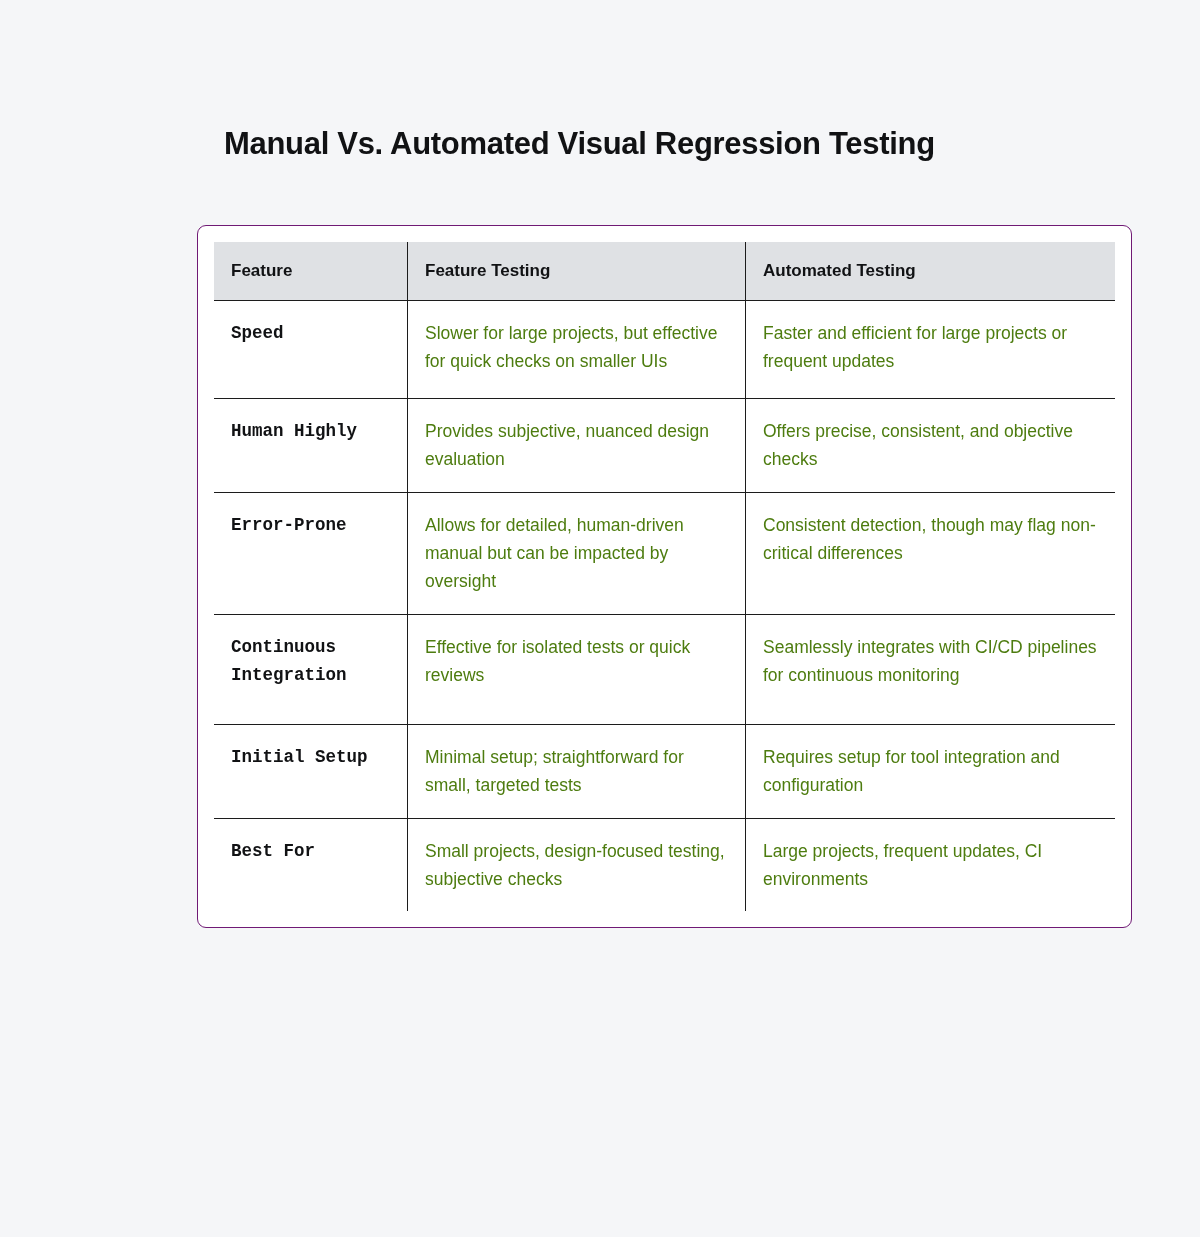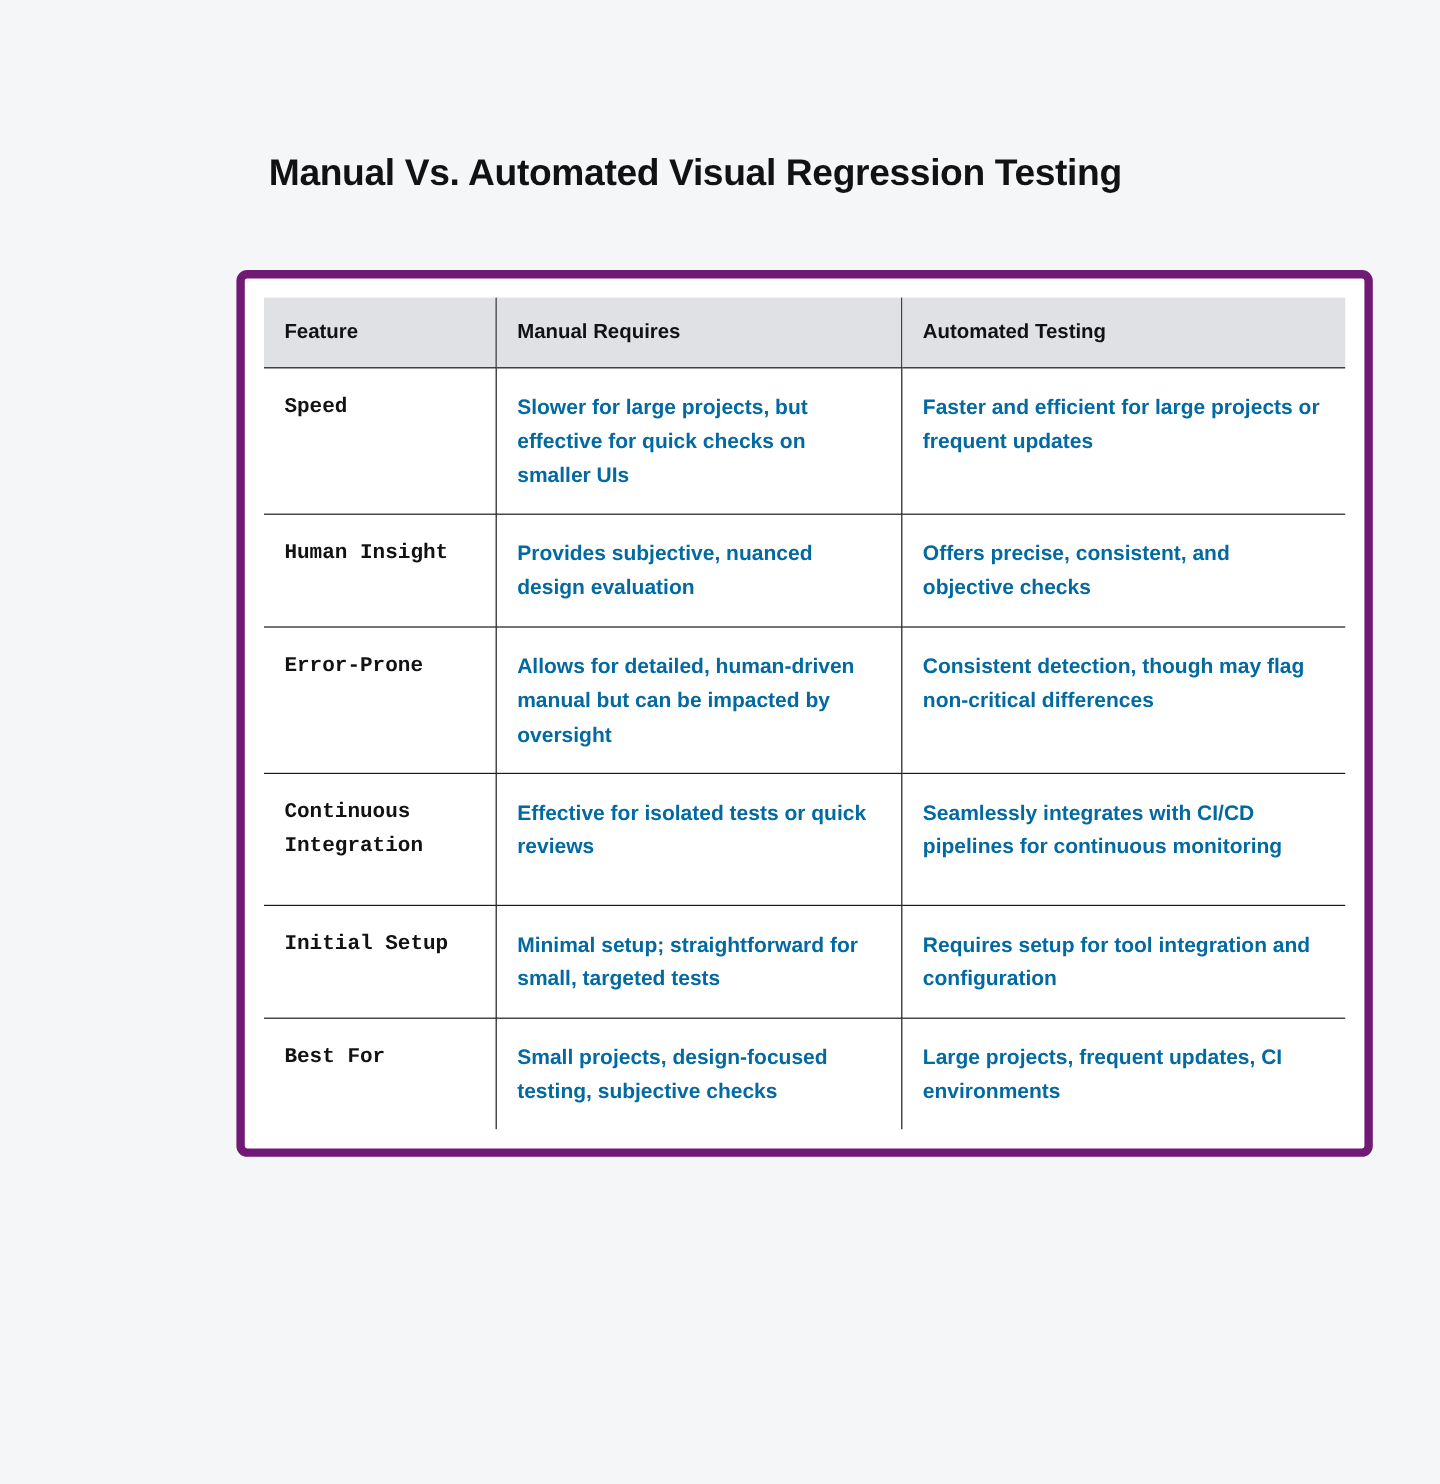"Feature" table.cmp { border: 7px solid #701a75 -> 1px solid #701a75 }
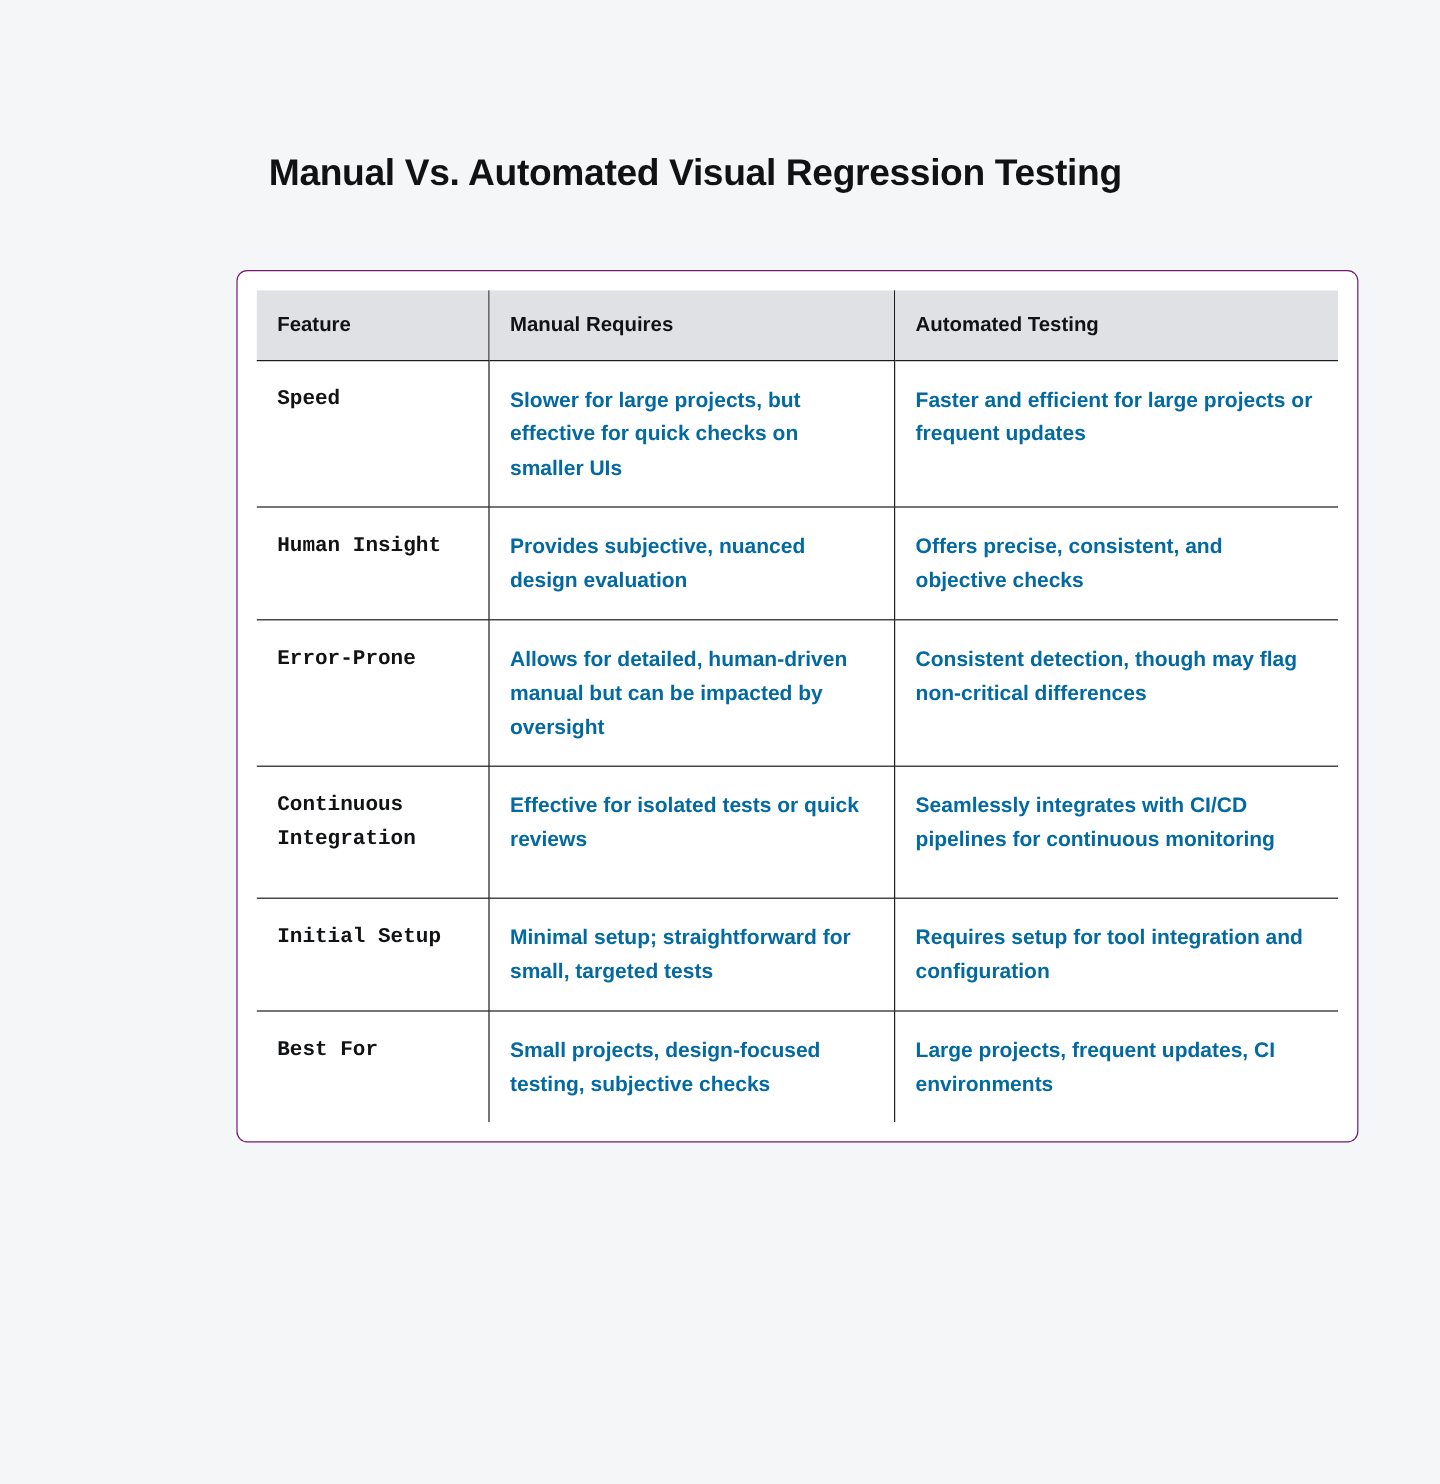"Manual Requires" th { text: Manual Requires -> Feature Testing }
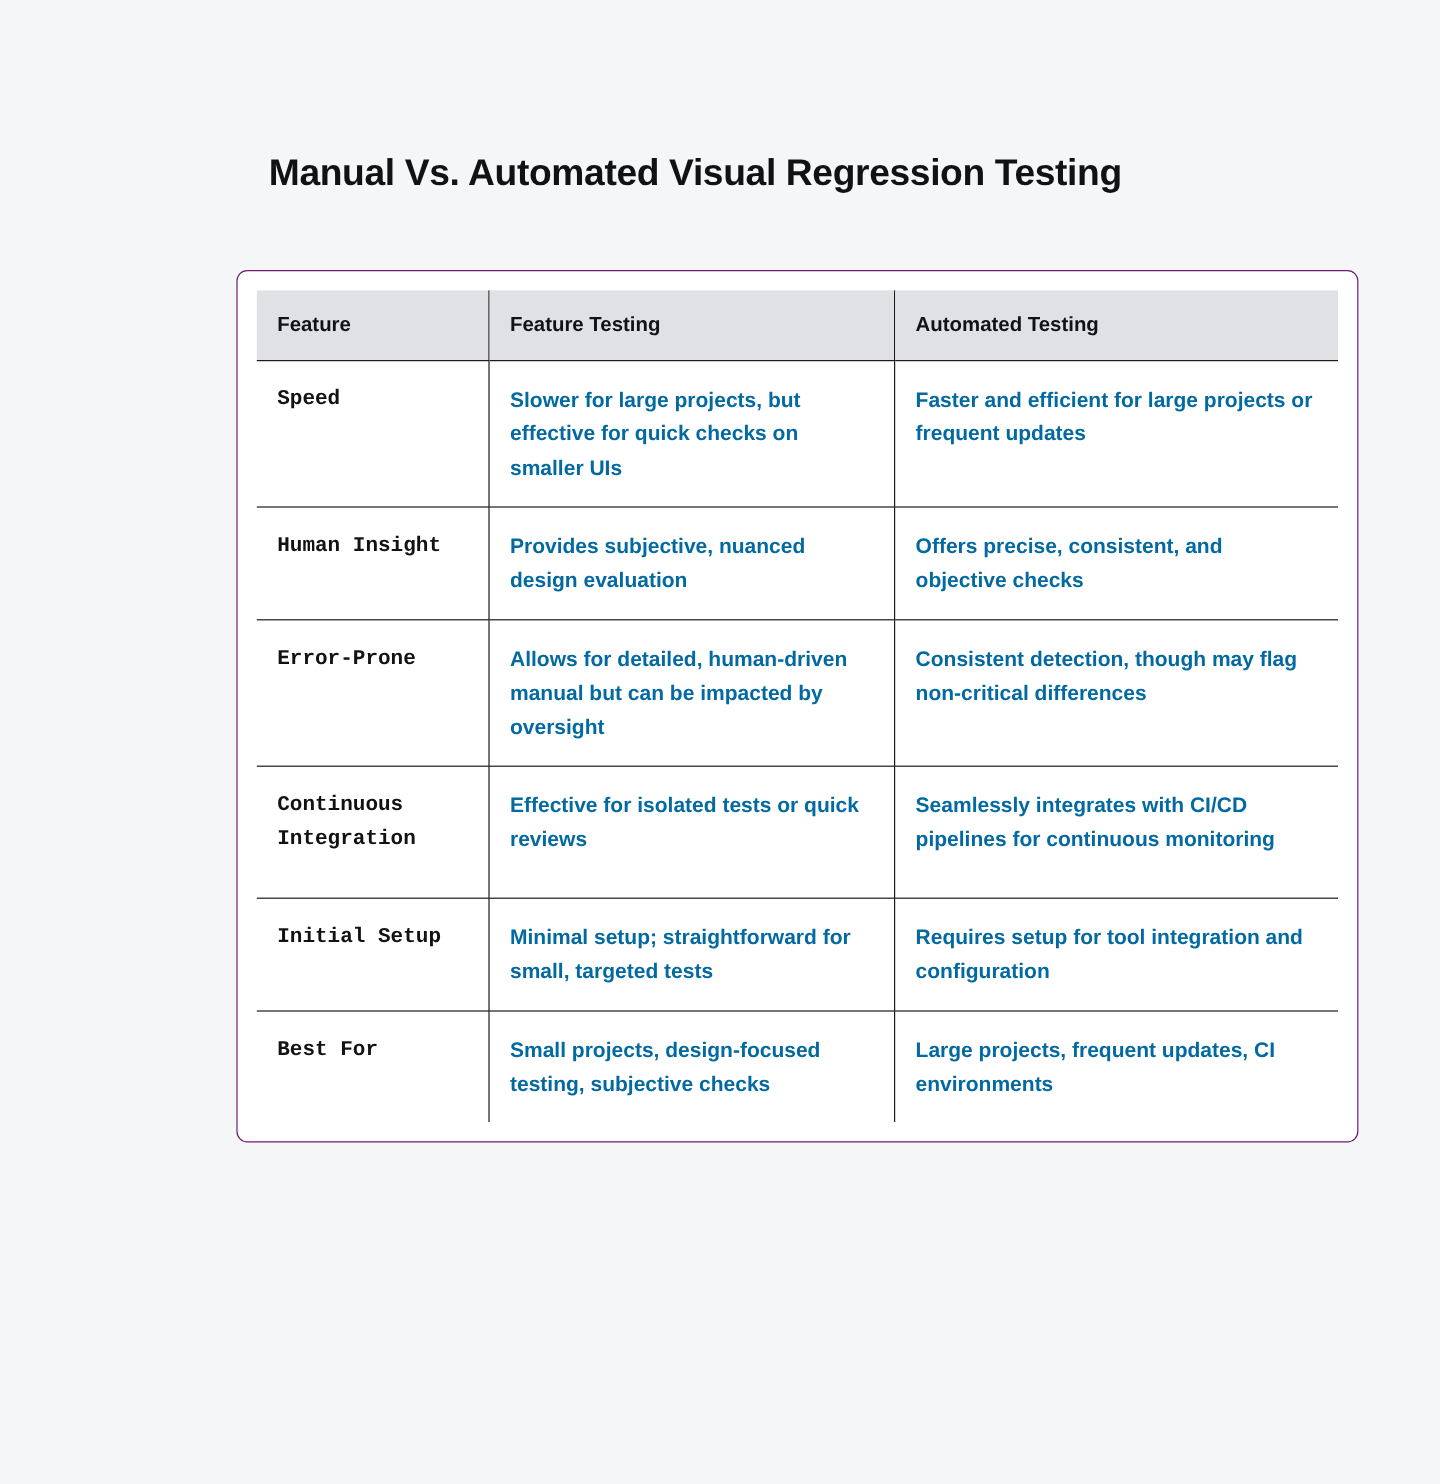"Slower for large projects, but" tbody td { color: #0369a1 -> #4d7c0f; font-weight: 700 -> 400 }
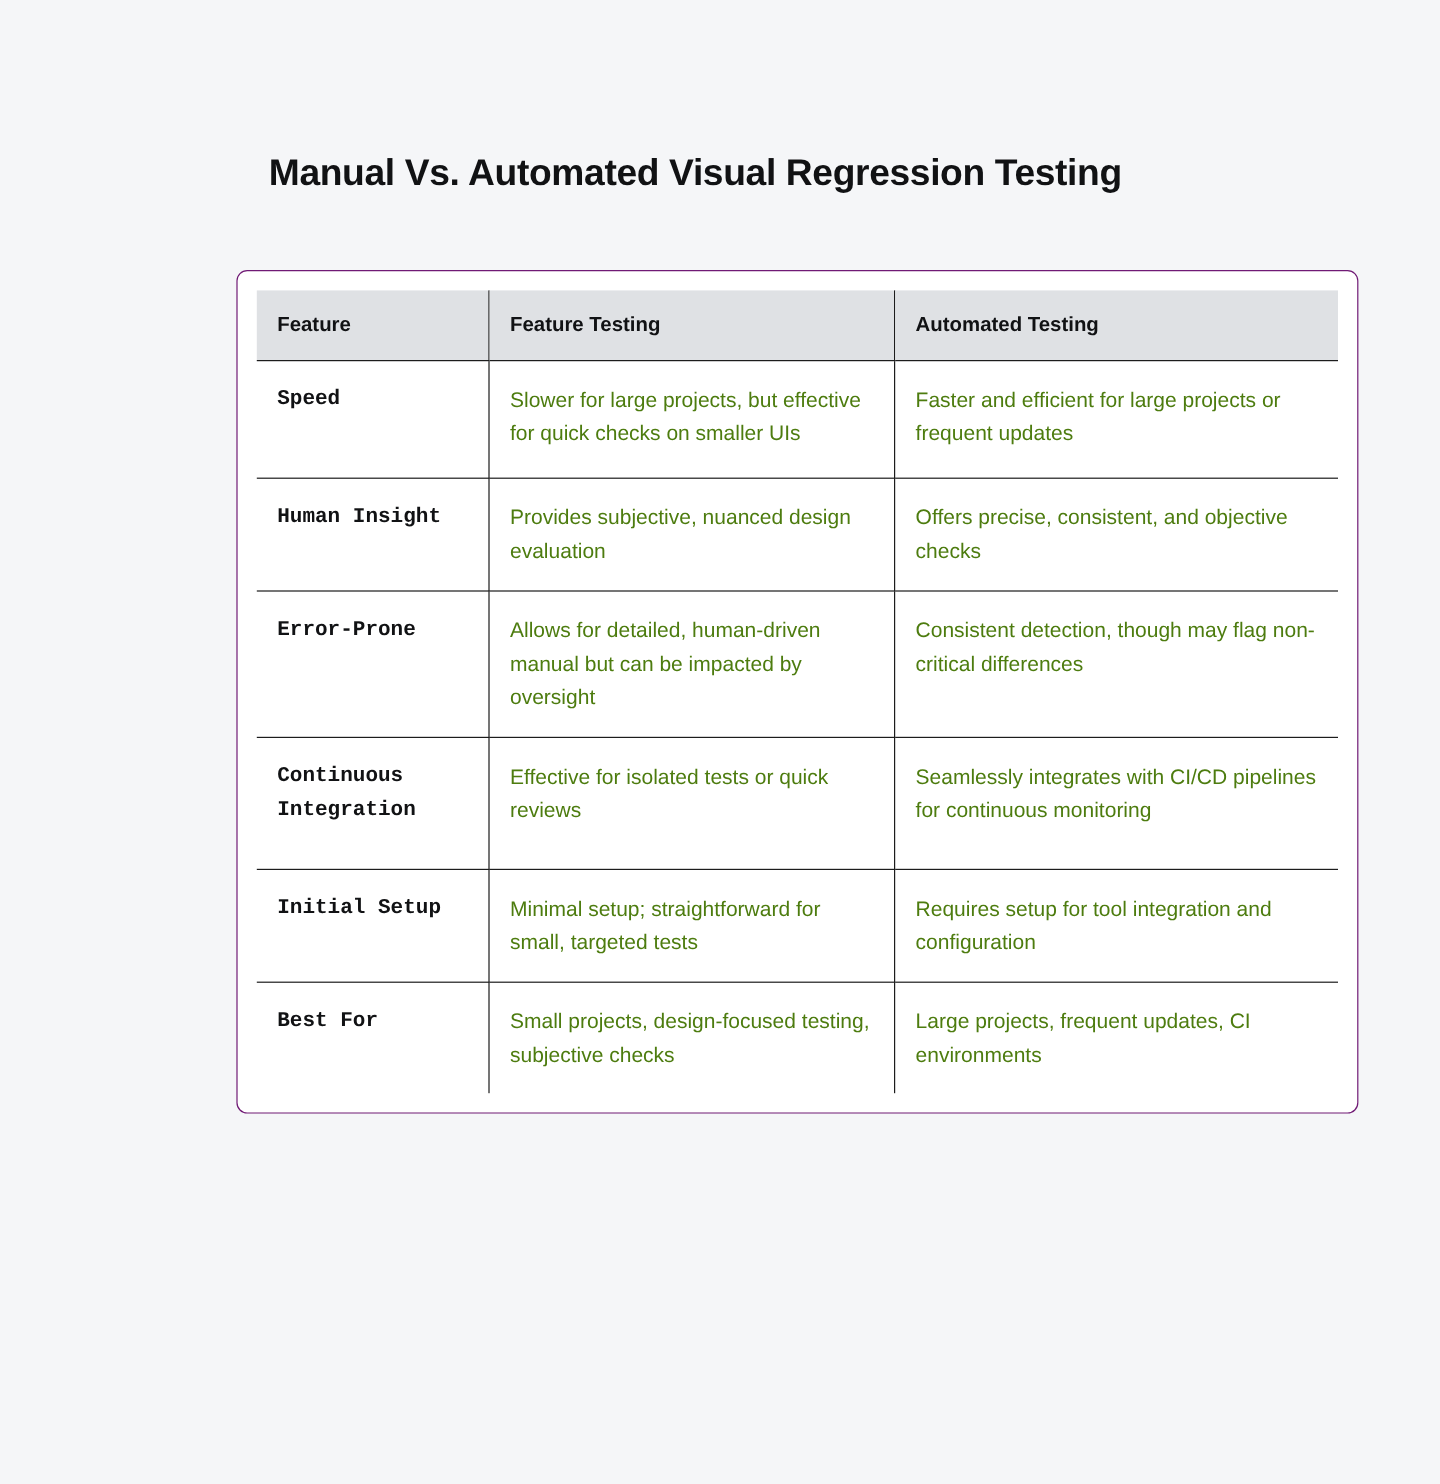"Human Insight" td.feature-cell { text: Insight -> Highly }
